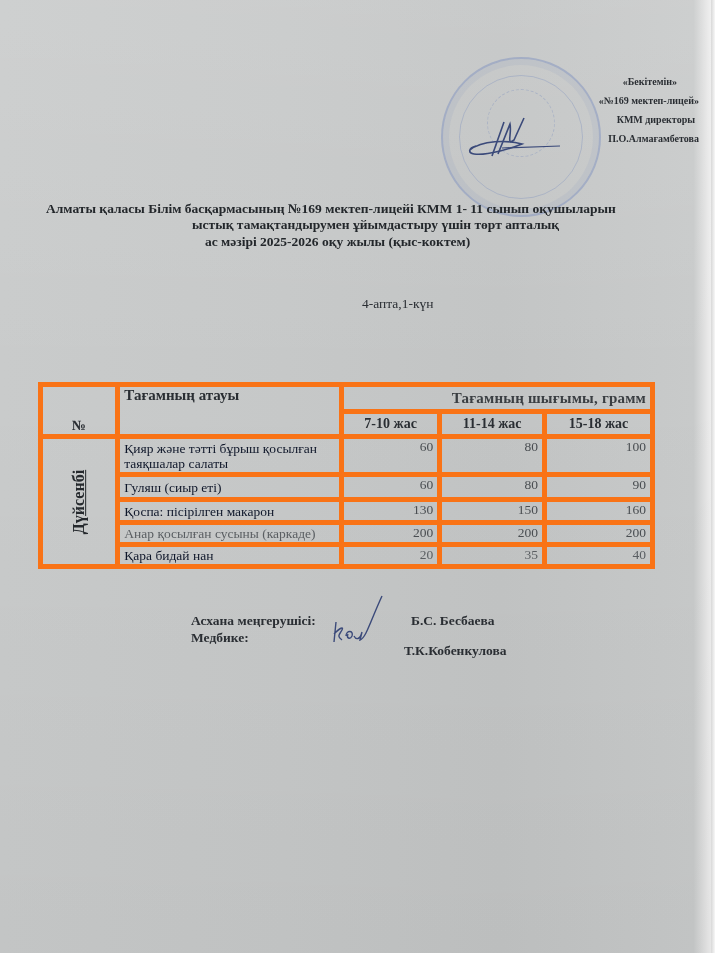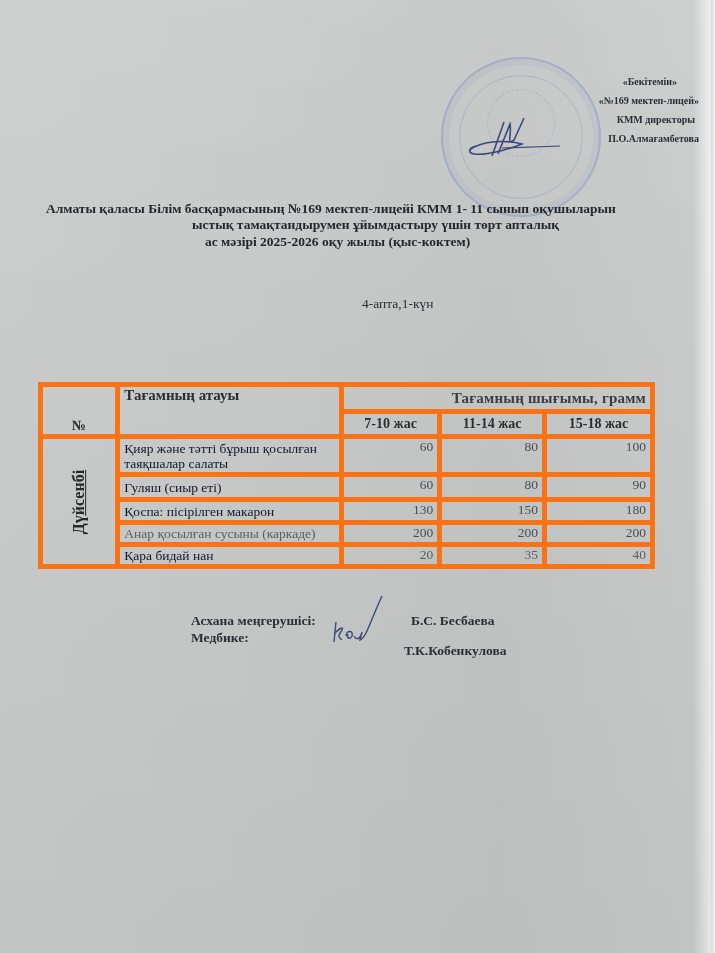"180" td.val { text: 180 -> 160 }
